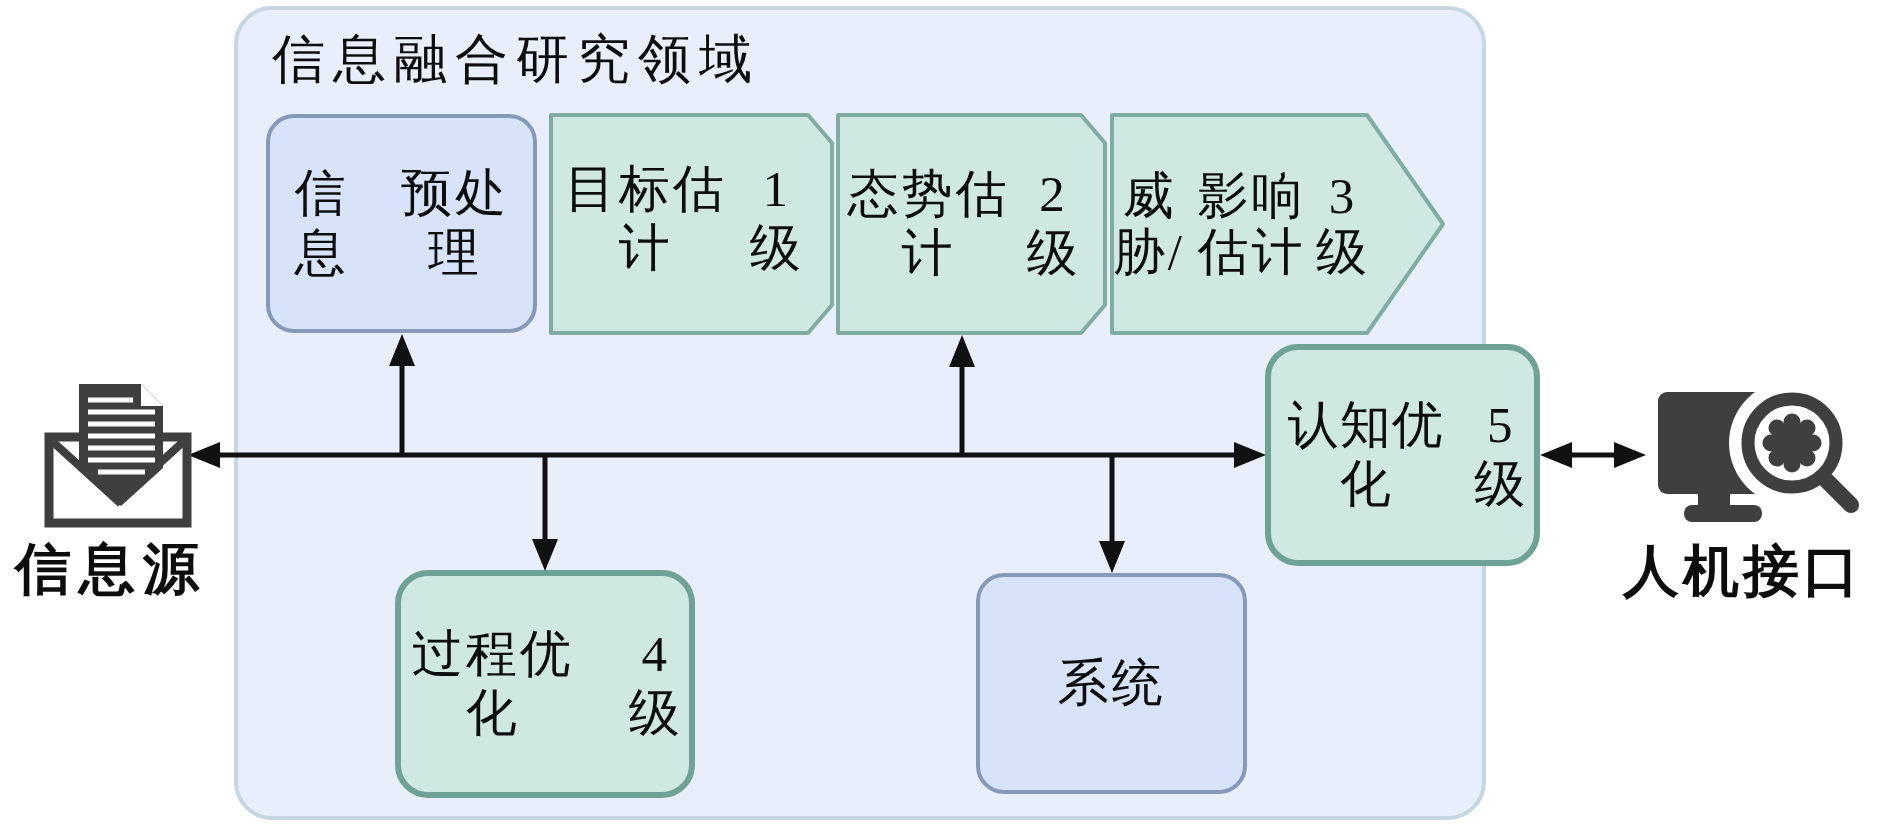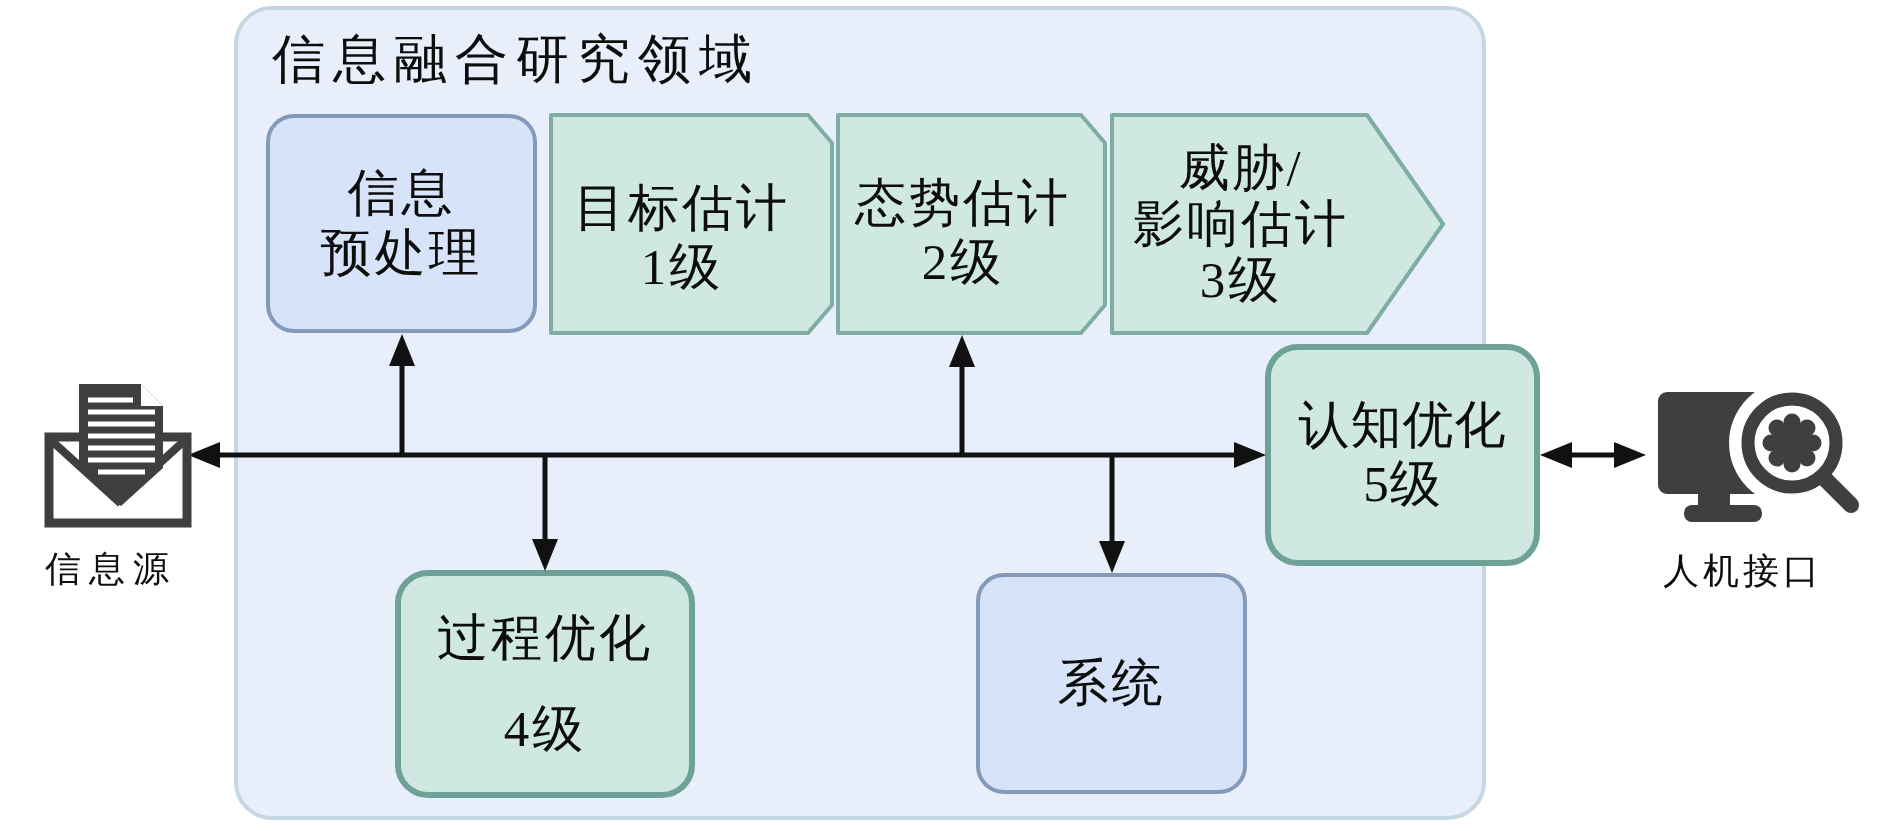"信息" .txt { flex-direction: column -> row }
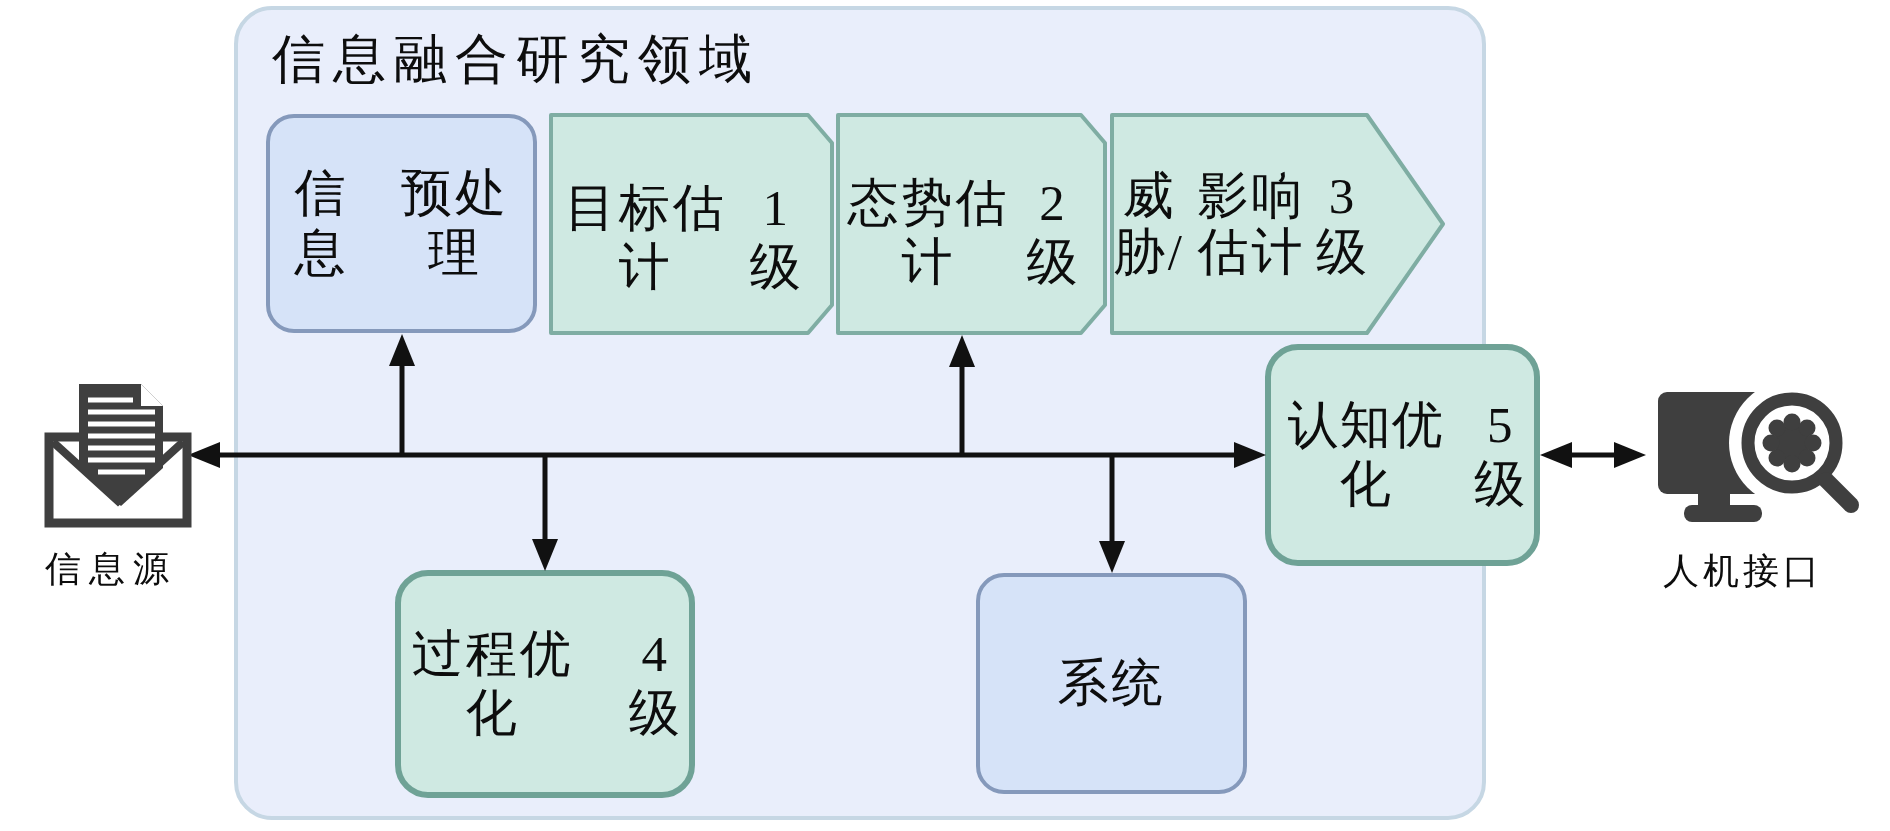"目标估计" div.txt { top: 129px -> 110px }
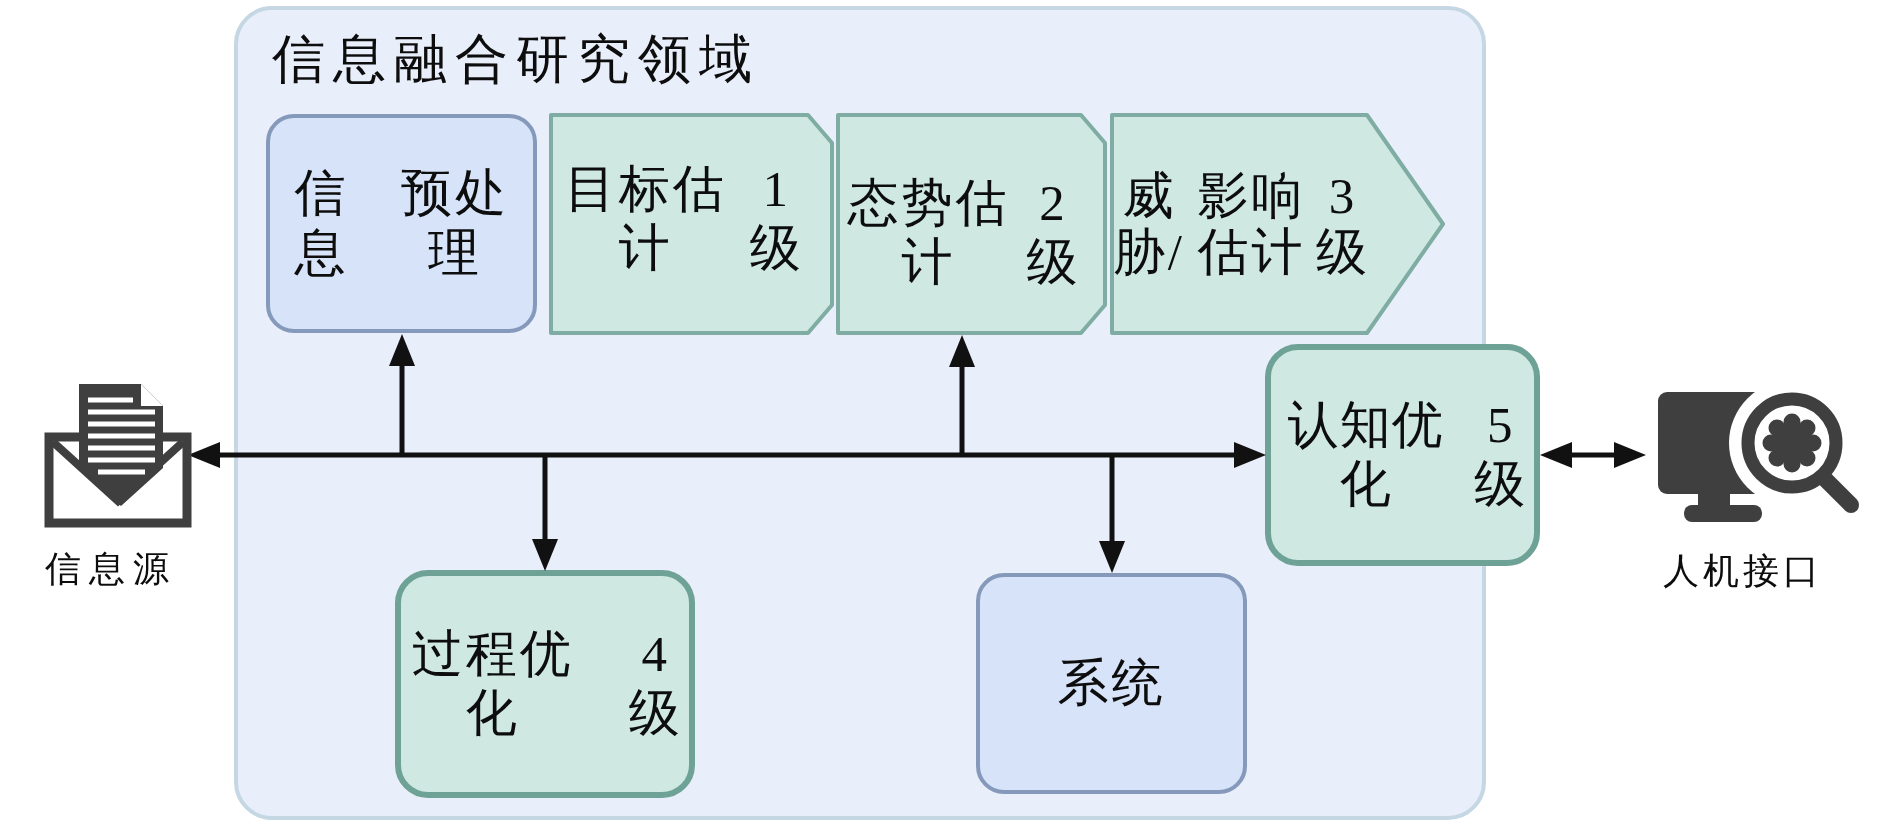"态势估计" div.txt { top: 124px -> 115px }
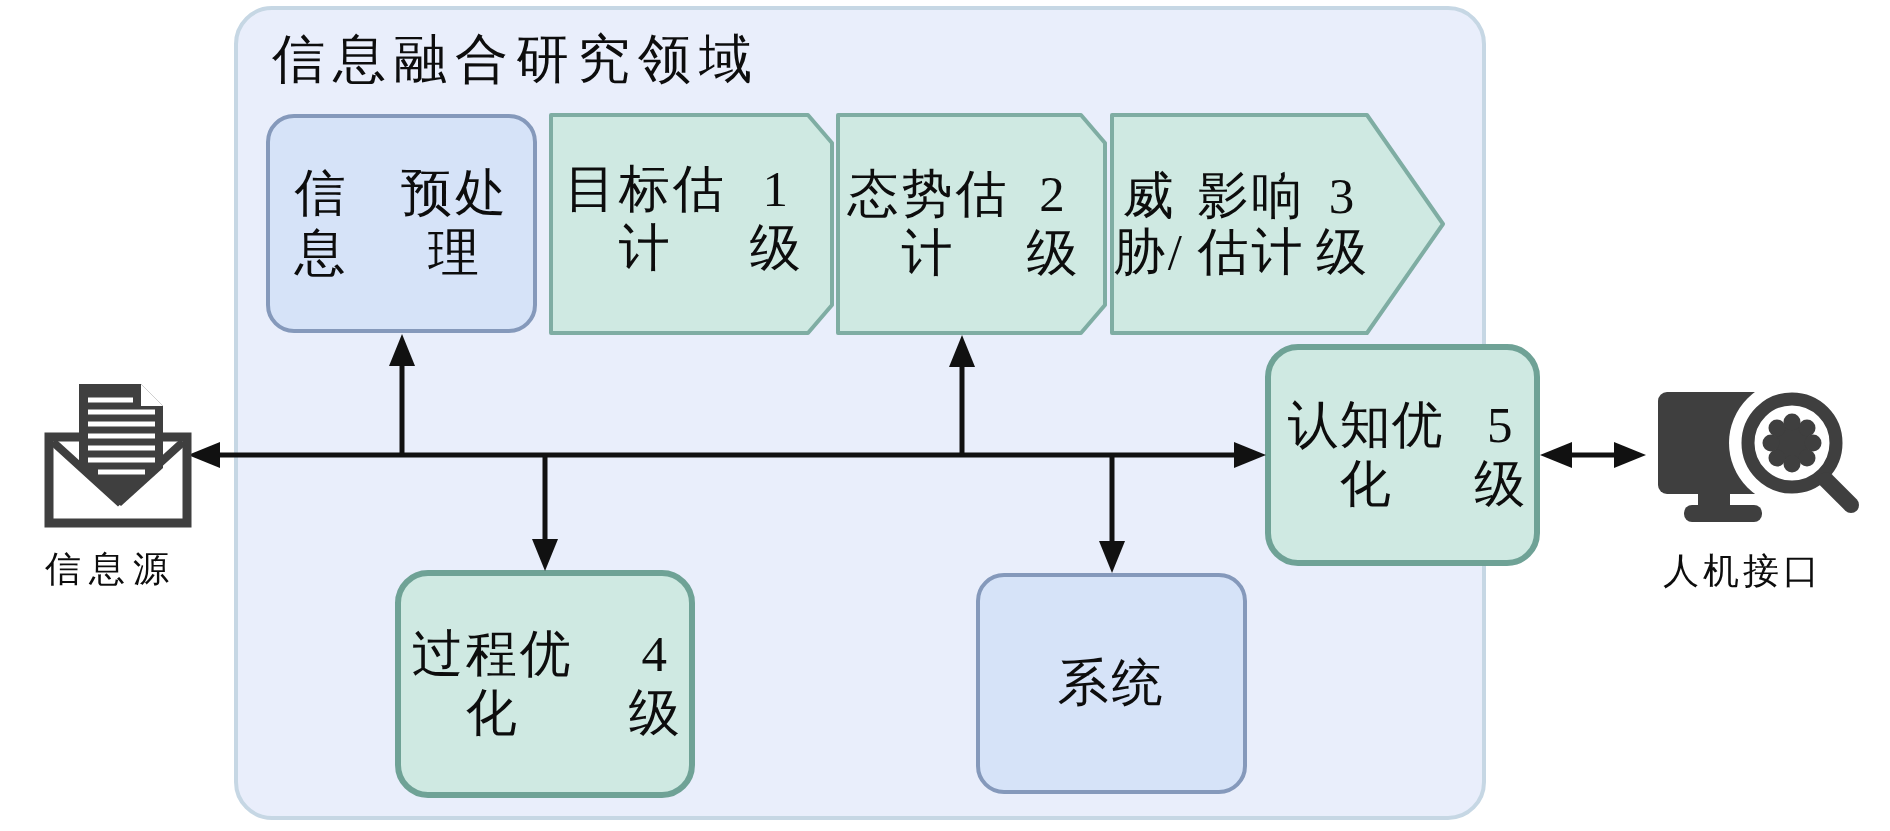"信息源" .ext-label { font-size: 36px -> 56px; font-weight: none -> bold }
